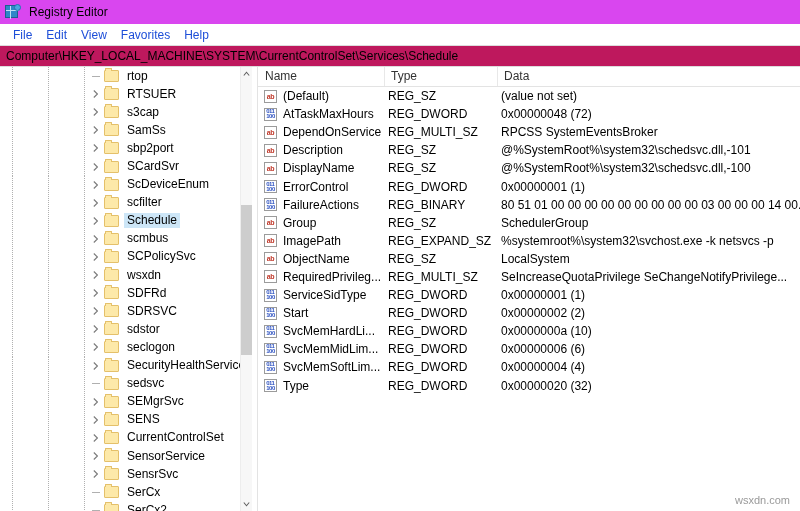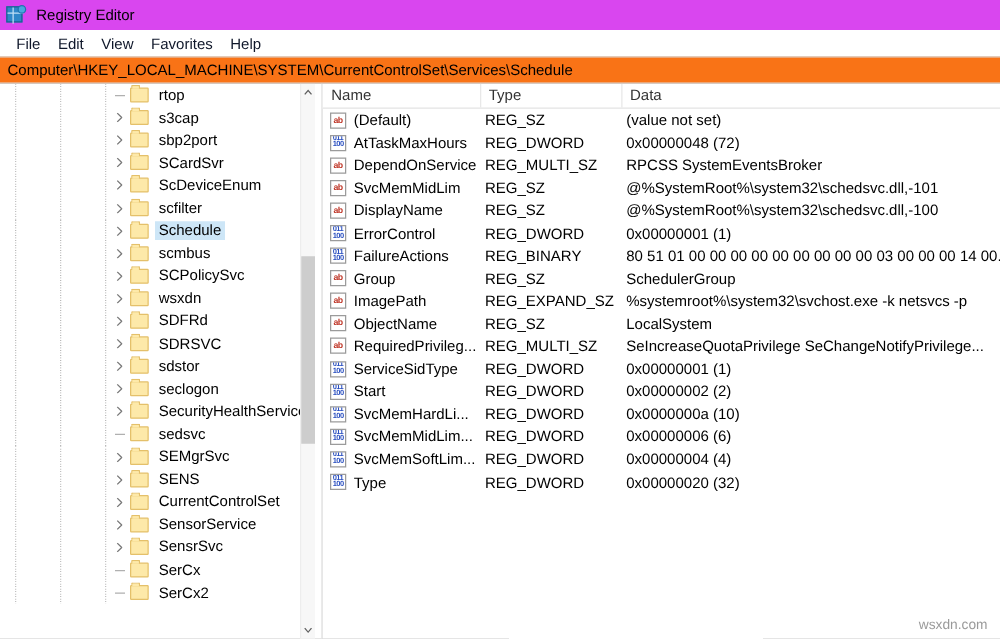"File" .menu-item { color: #0f172a -> #1d4ed8 }
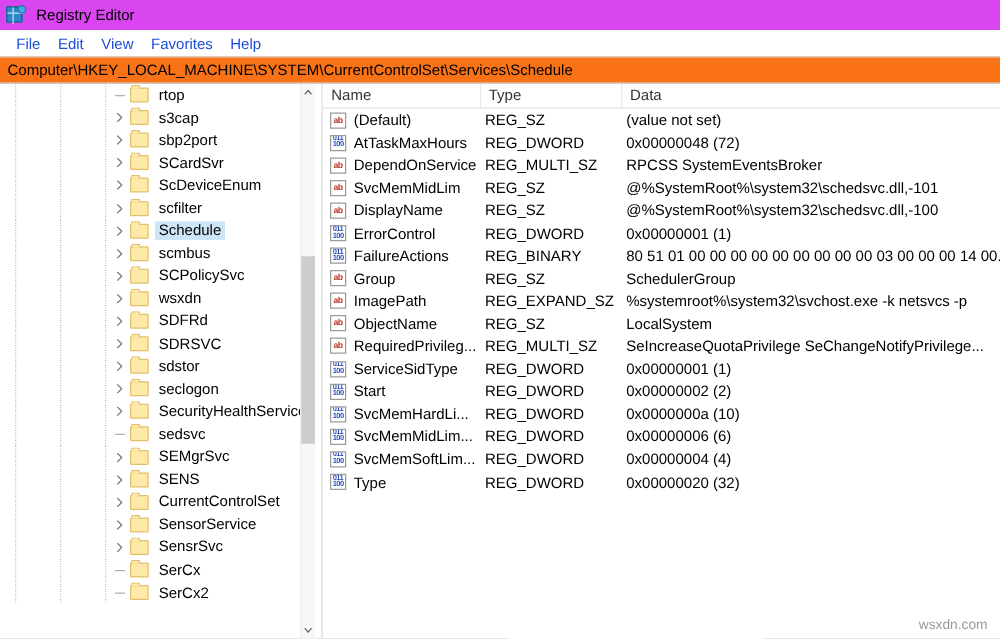"Computer\HKEY_LOCAL_MACHINE\SYSTEM\Curre" .addressbar { background: #f97316 -> #be185d }
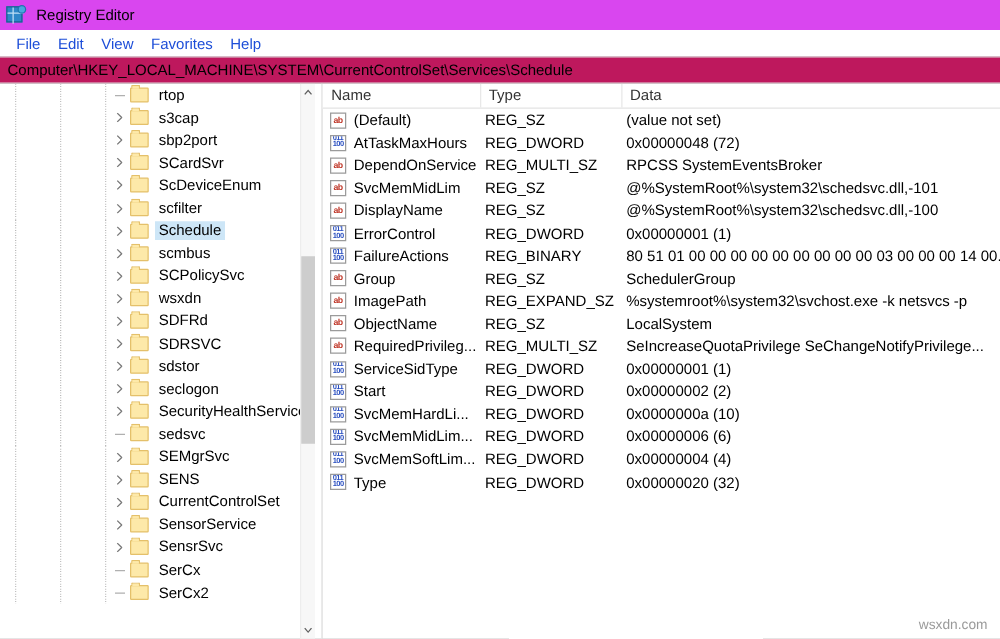"RTSUER" div.treerow { html: none -> <div> <span></span> <span></span> <span></span> <span> <svg> <path></path> </svg> </span> <span></span> <span>RTSUER</span> </div> }
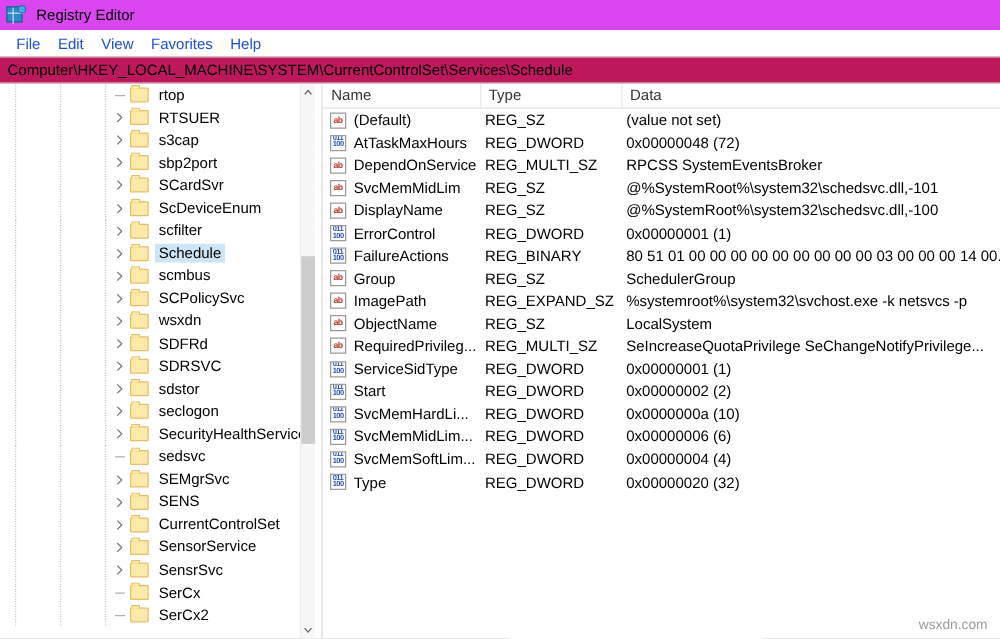"SamSs" div.treerow { html: none -> <div> <span></span> <span></span> <span></span> <span> <svg> <path></path> </svg> </span> <span></span> <span>SamSs</span> </div> }
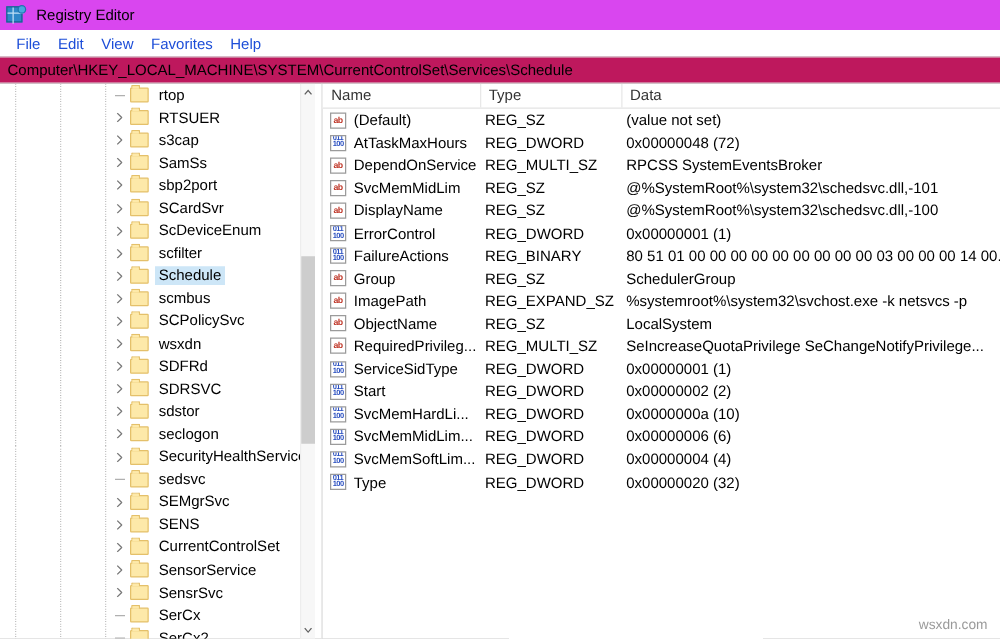"SvcMemMidLim" span.vname { text: SvcMemMidLim -> Description }
